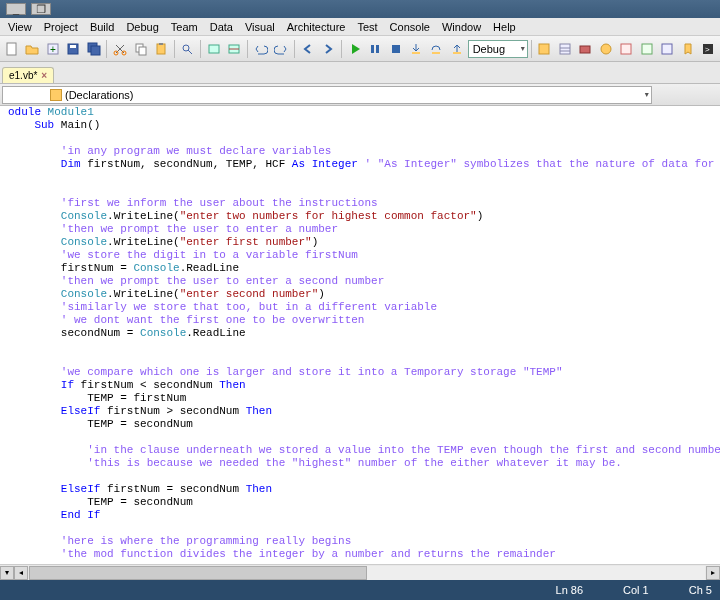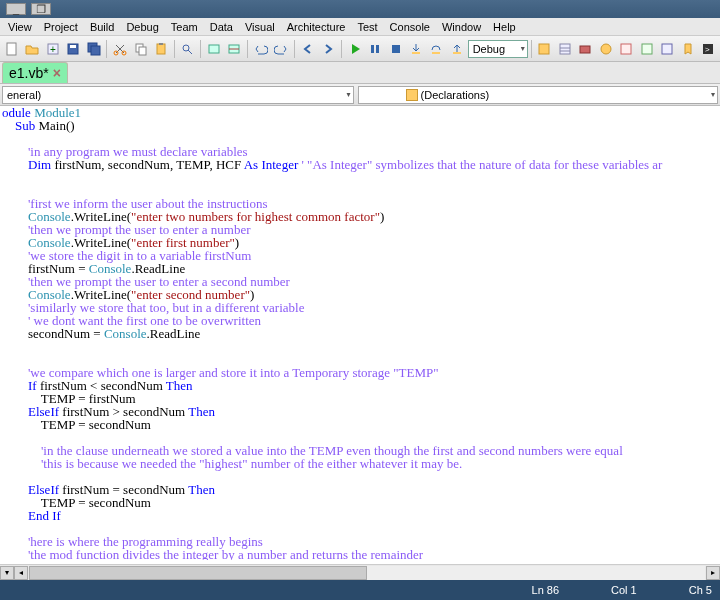"e1.vb*" .tab { background: #86efac -> #fef9c3; font-size: 14px -> 10px }
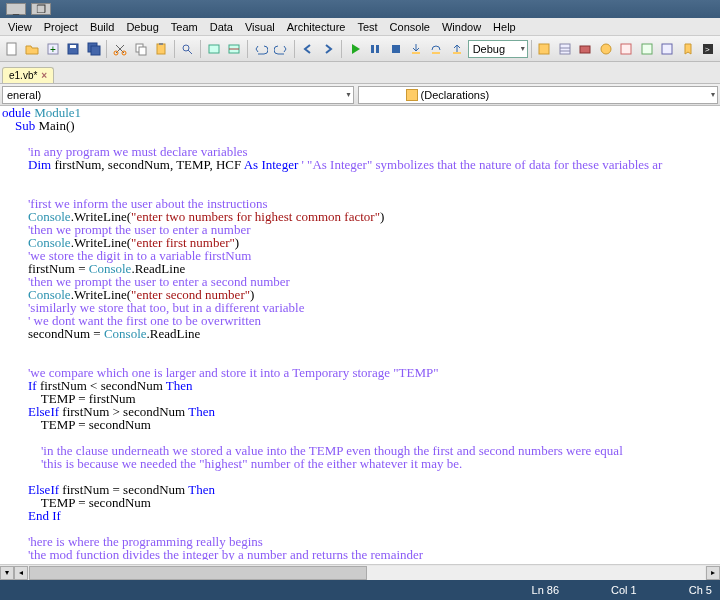"eneral)" div.navcombo { html: <div> <span>eneral)</span> </div> -> none }
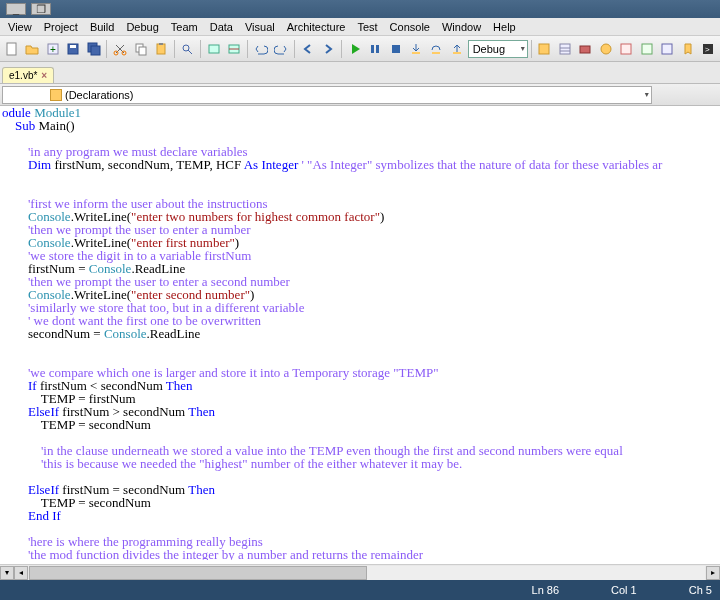"odule Module1" .code { font-family: Liberation Serif, serif -> Liberation Mono, monospace; font-size: 13px -> 11px; padding: 0 2px -> 0 8px }
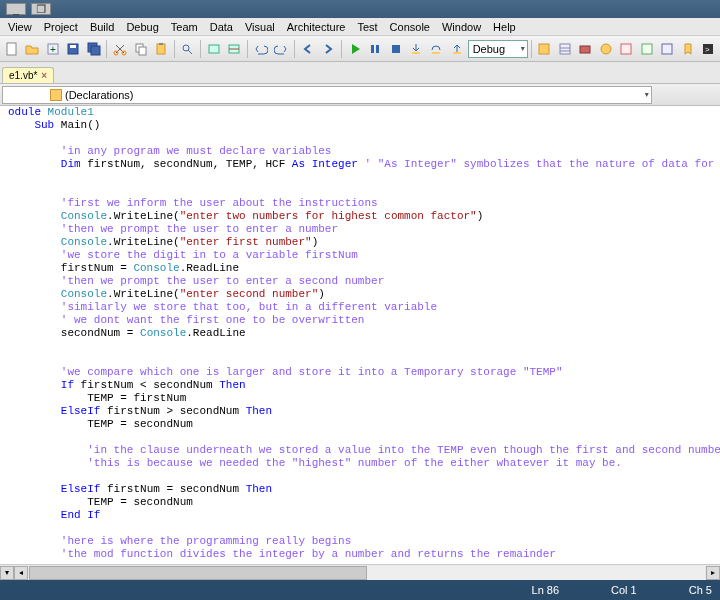"Ln 86" .statusbar { gap: 52px -> 40px }
